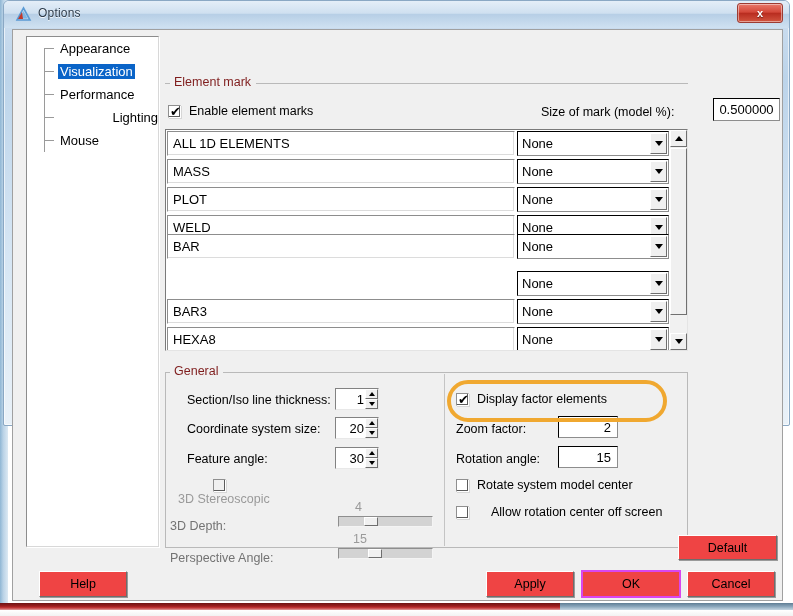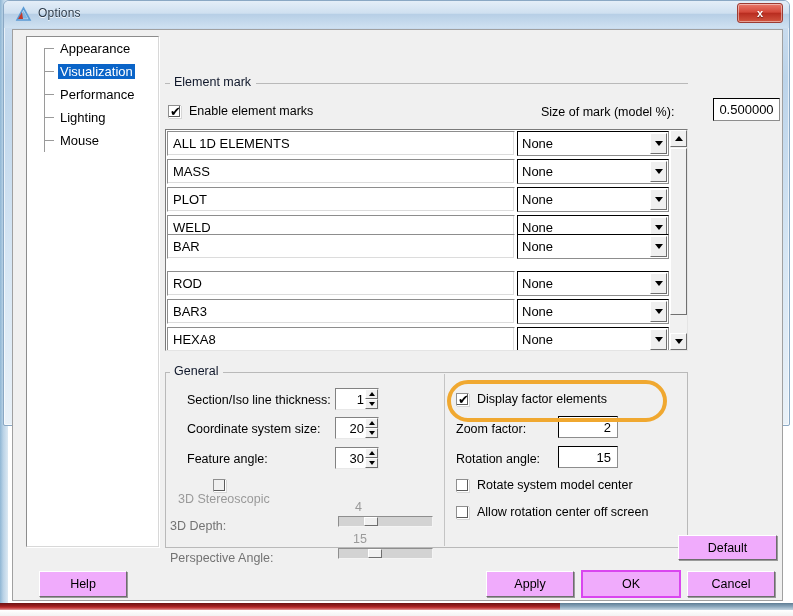"Element mark" .group-title { color: #0f172a -> #7f1d1d }
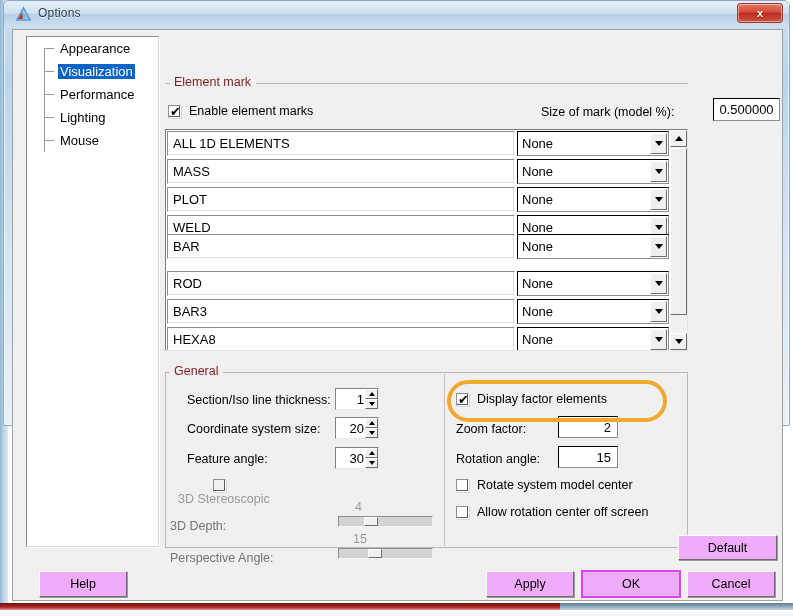"Lighting" div.tree-item { justify-content: none -> flex-end }
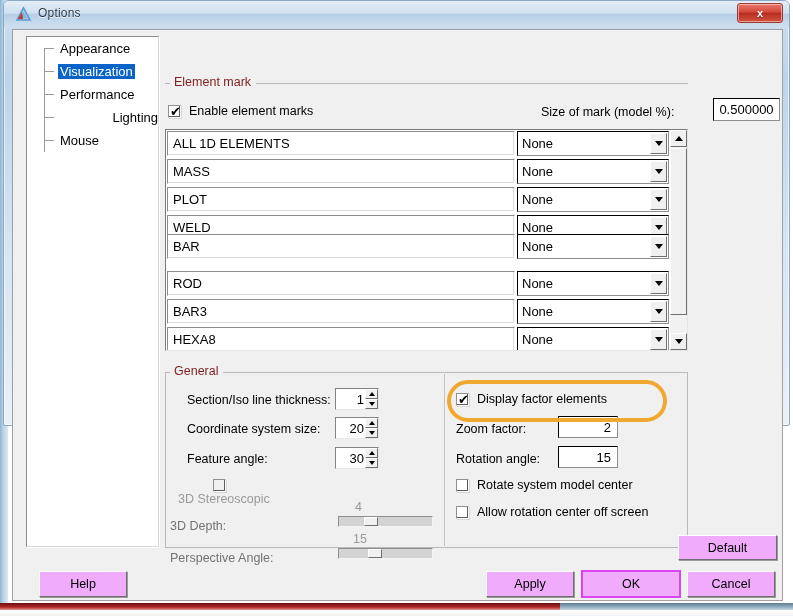"ROD" div.lname { html: <div>ROD</div> -> none }
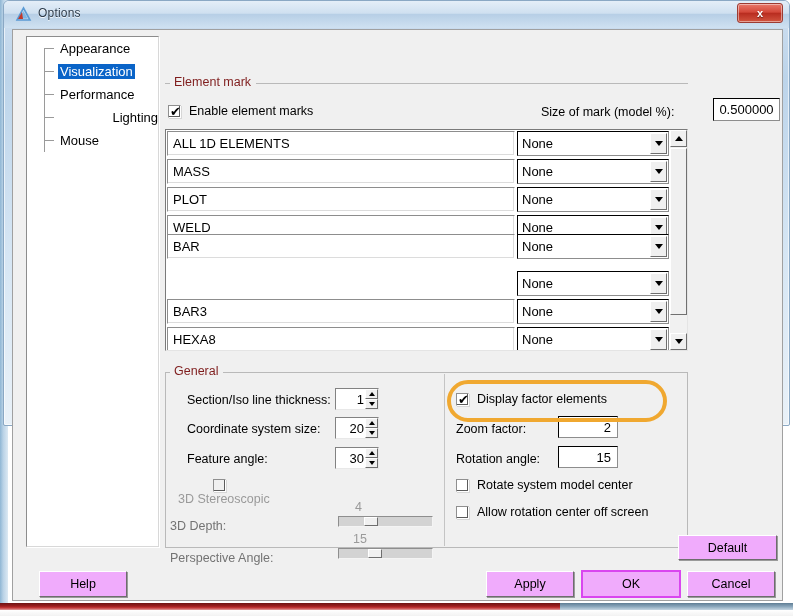"Allow rotation center off screen" div.cbrow { gap: none -> 14px }
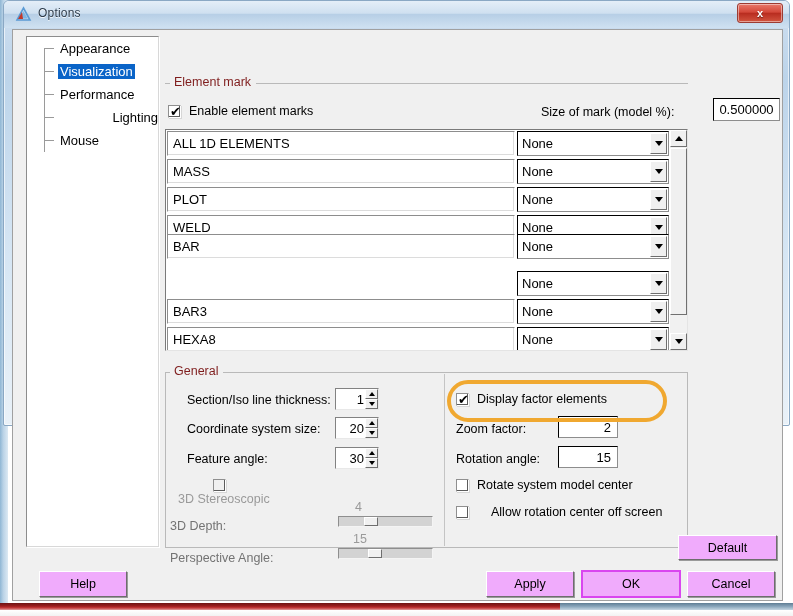"Default" .btn { background: #f0abfc -> #ef4444 }
